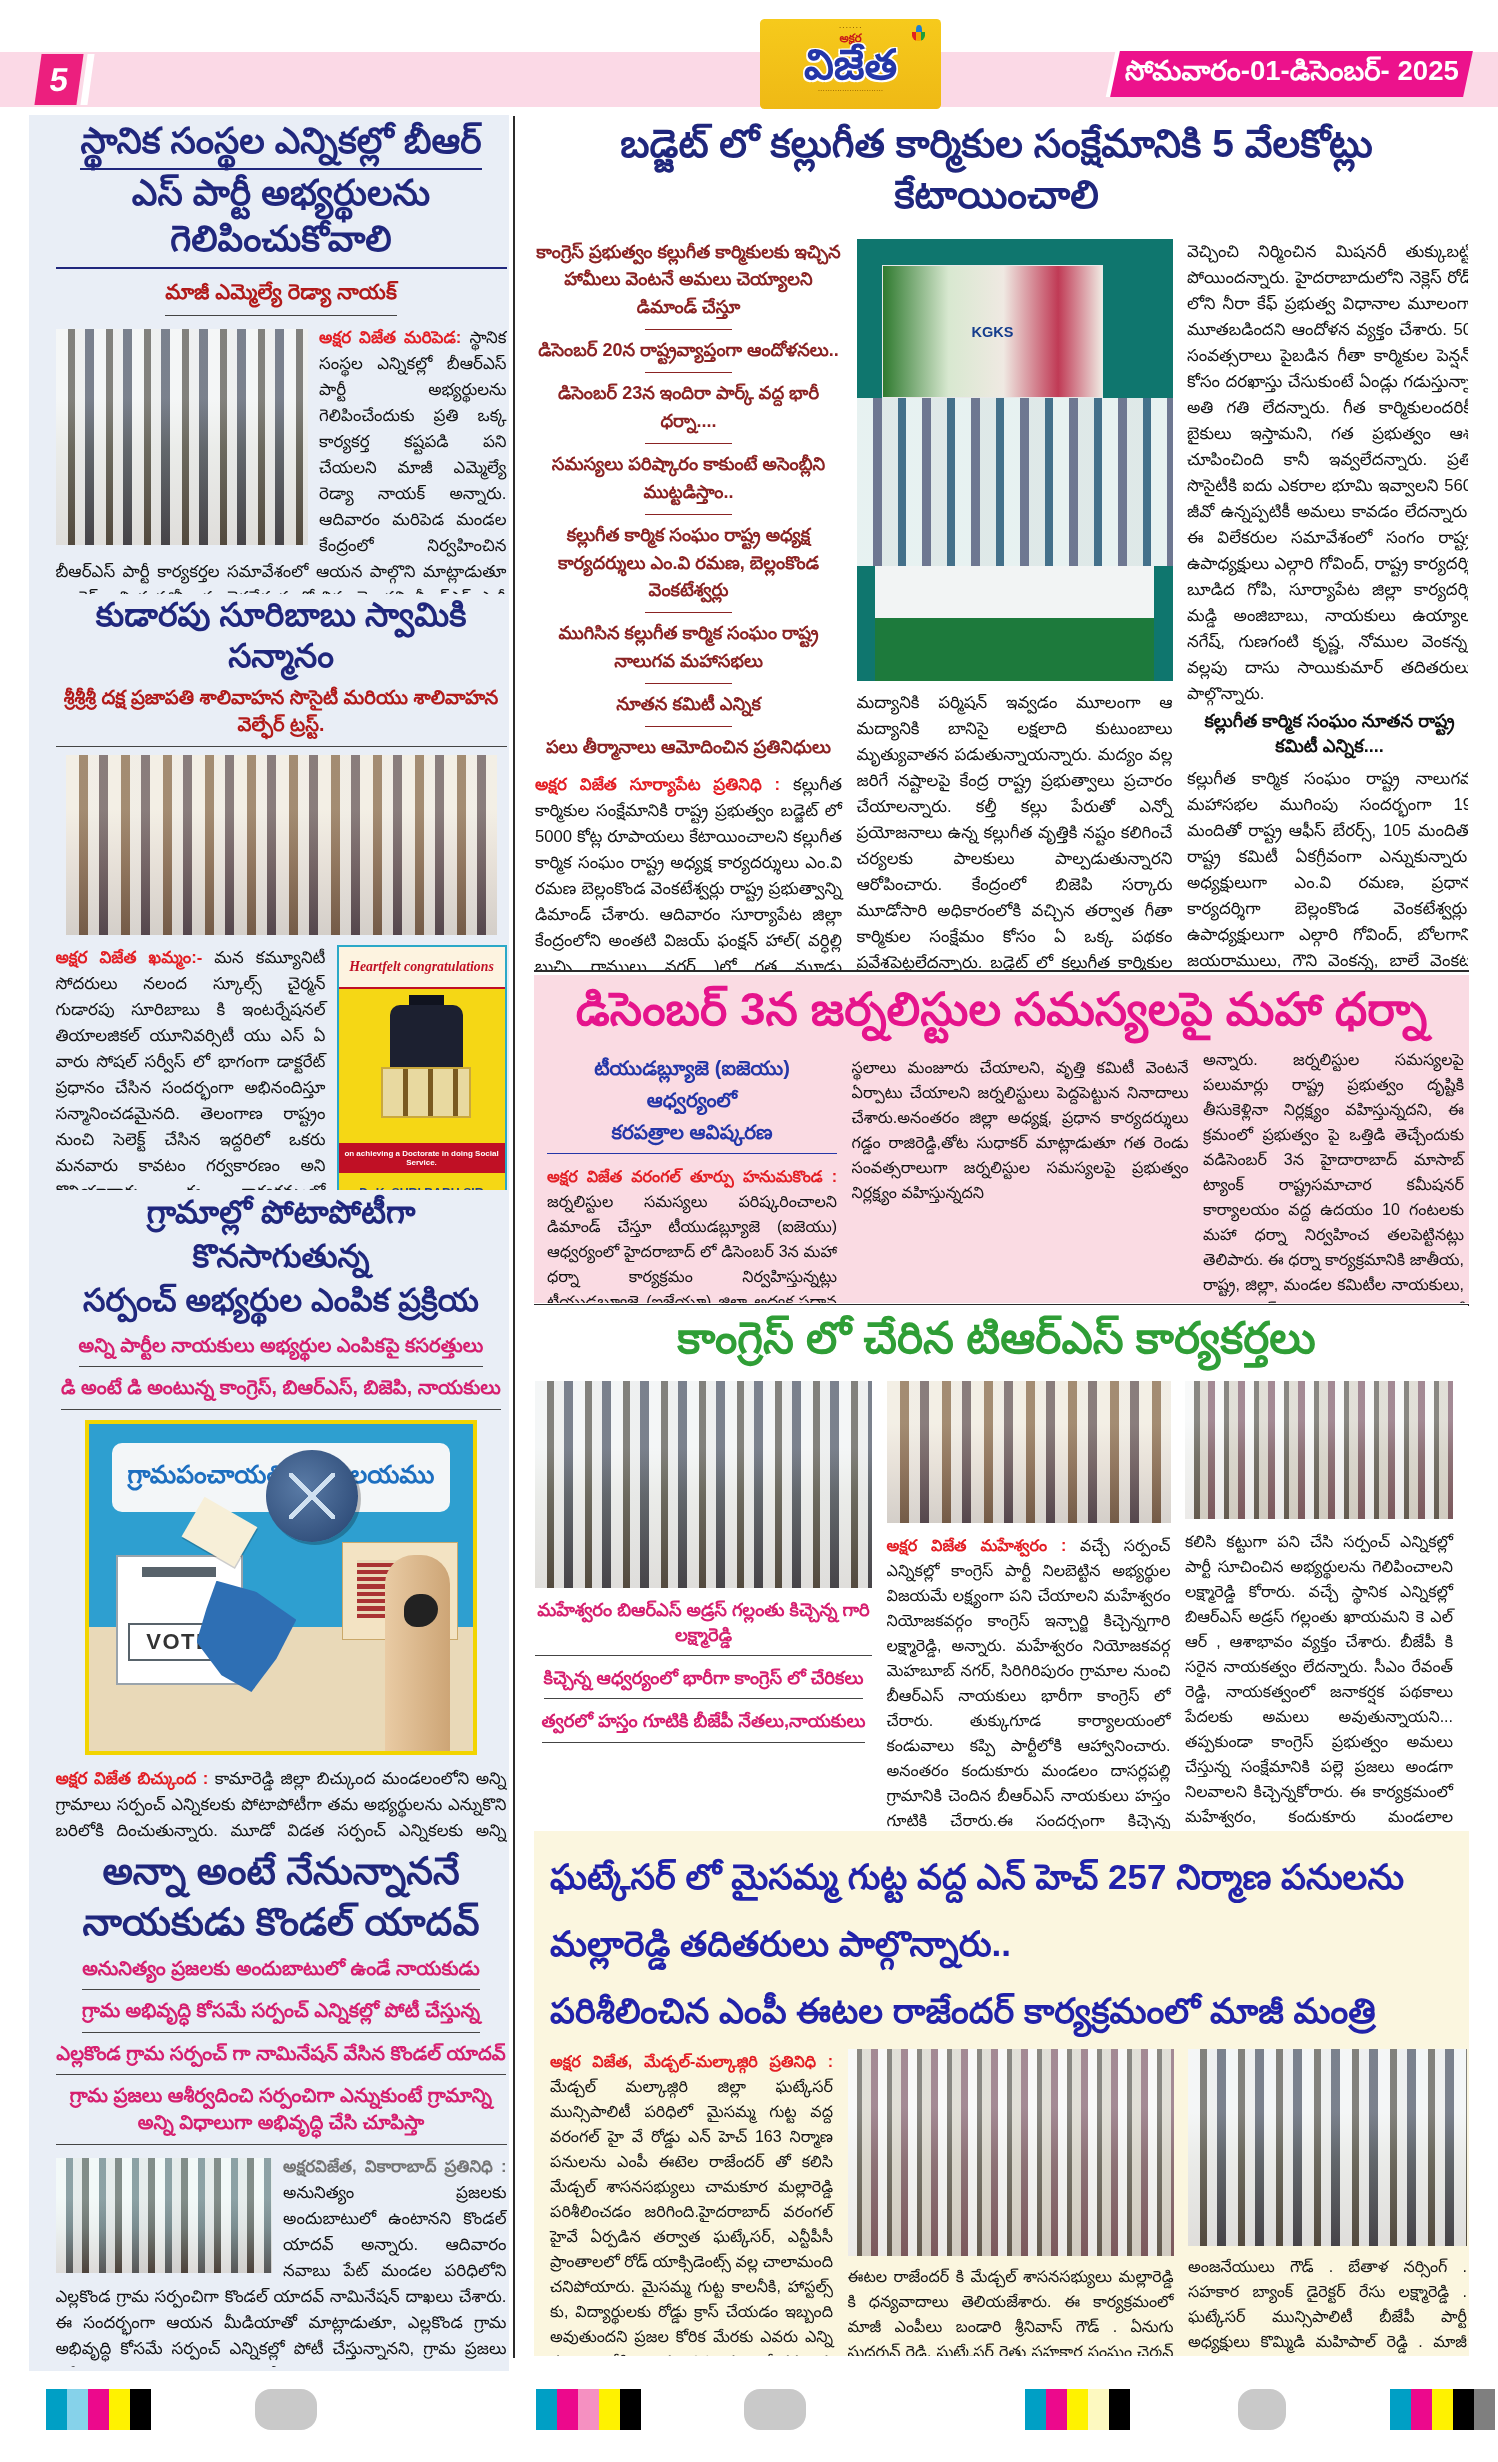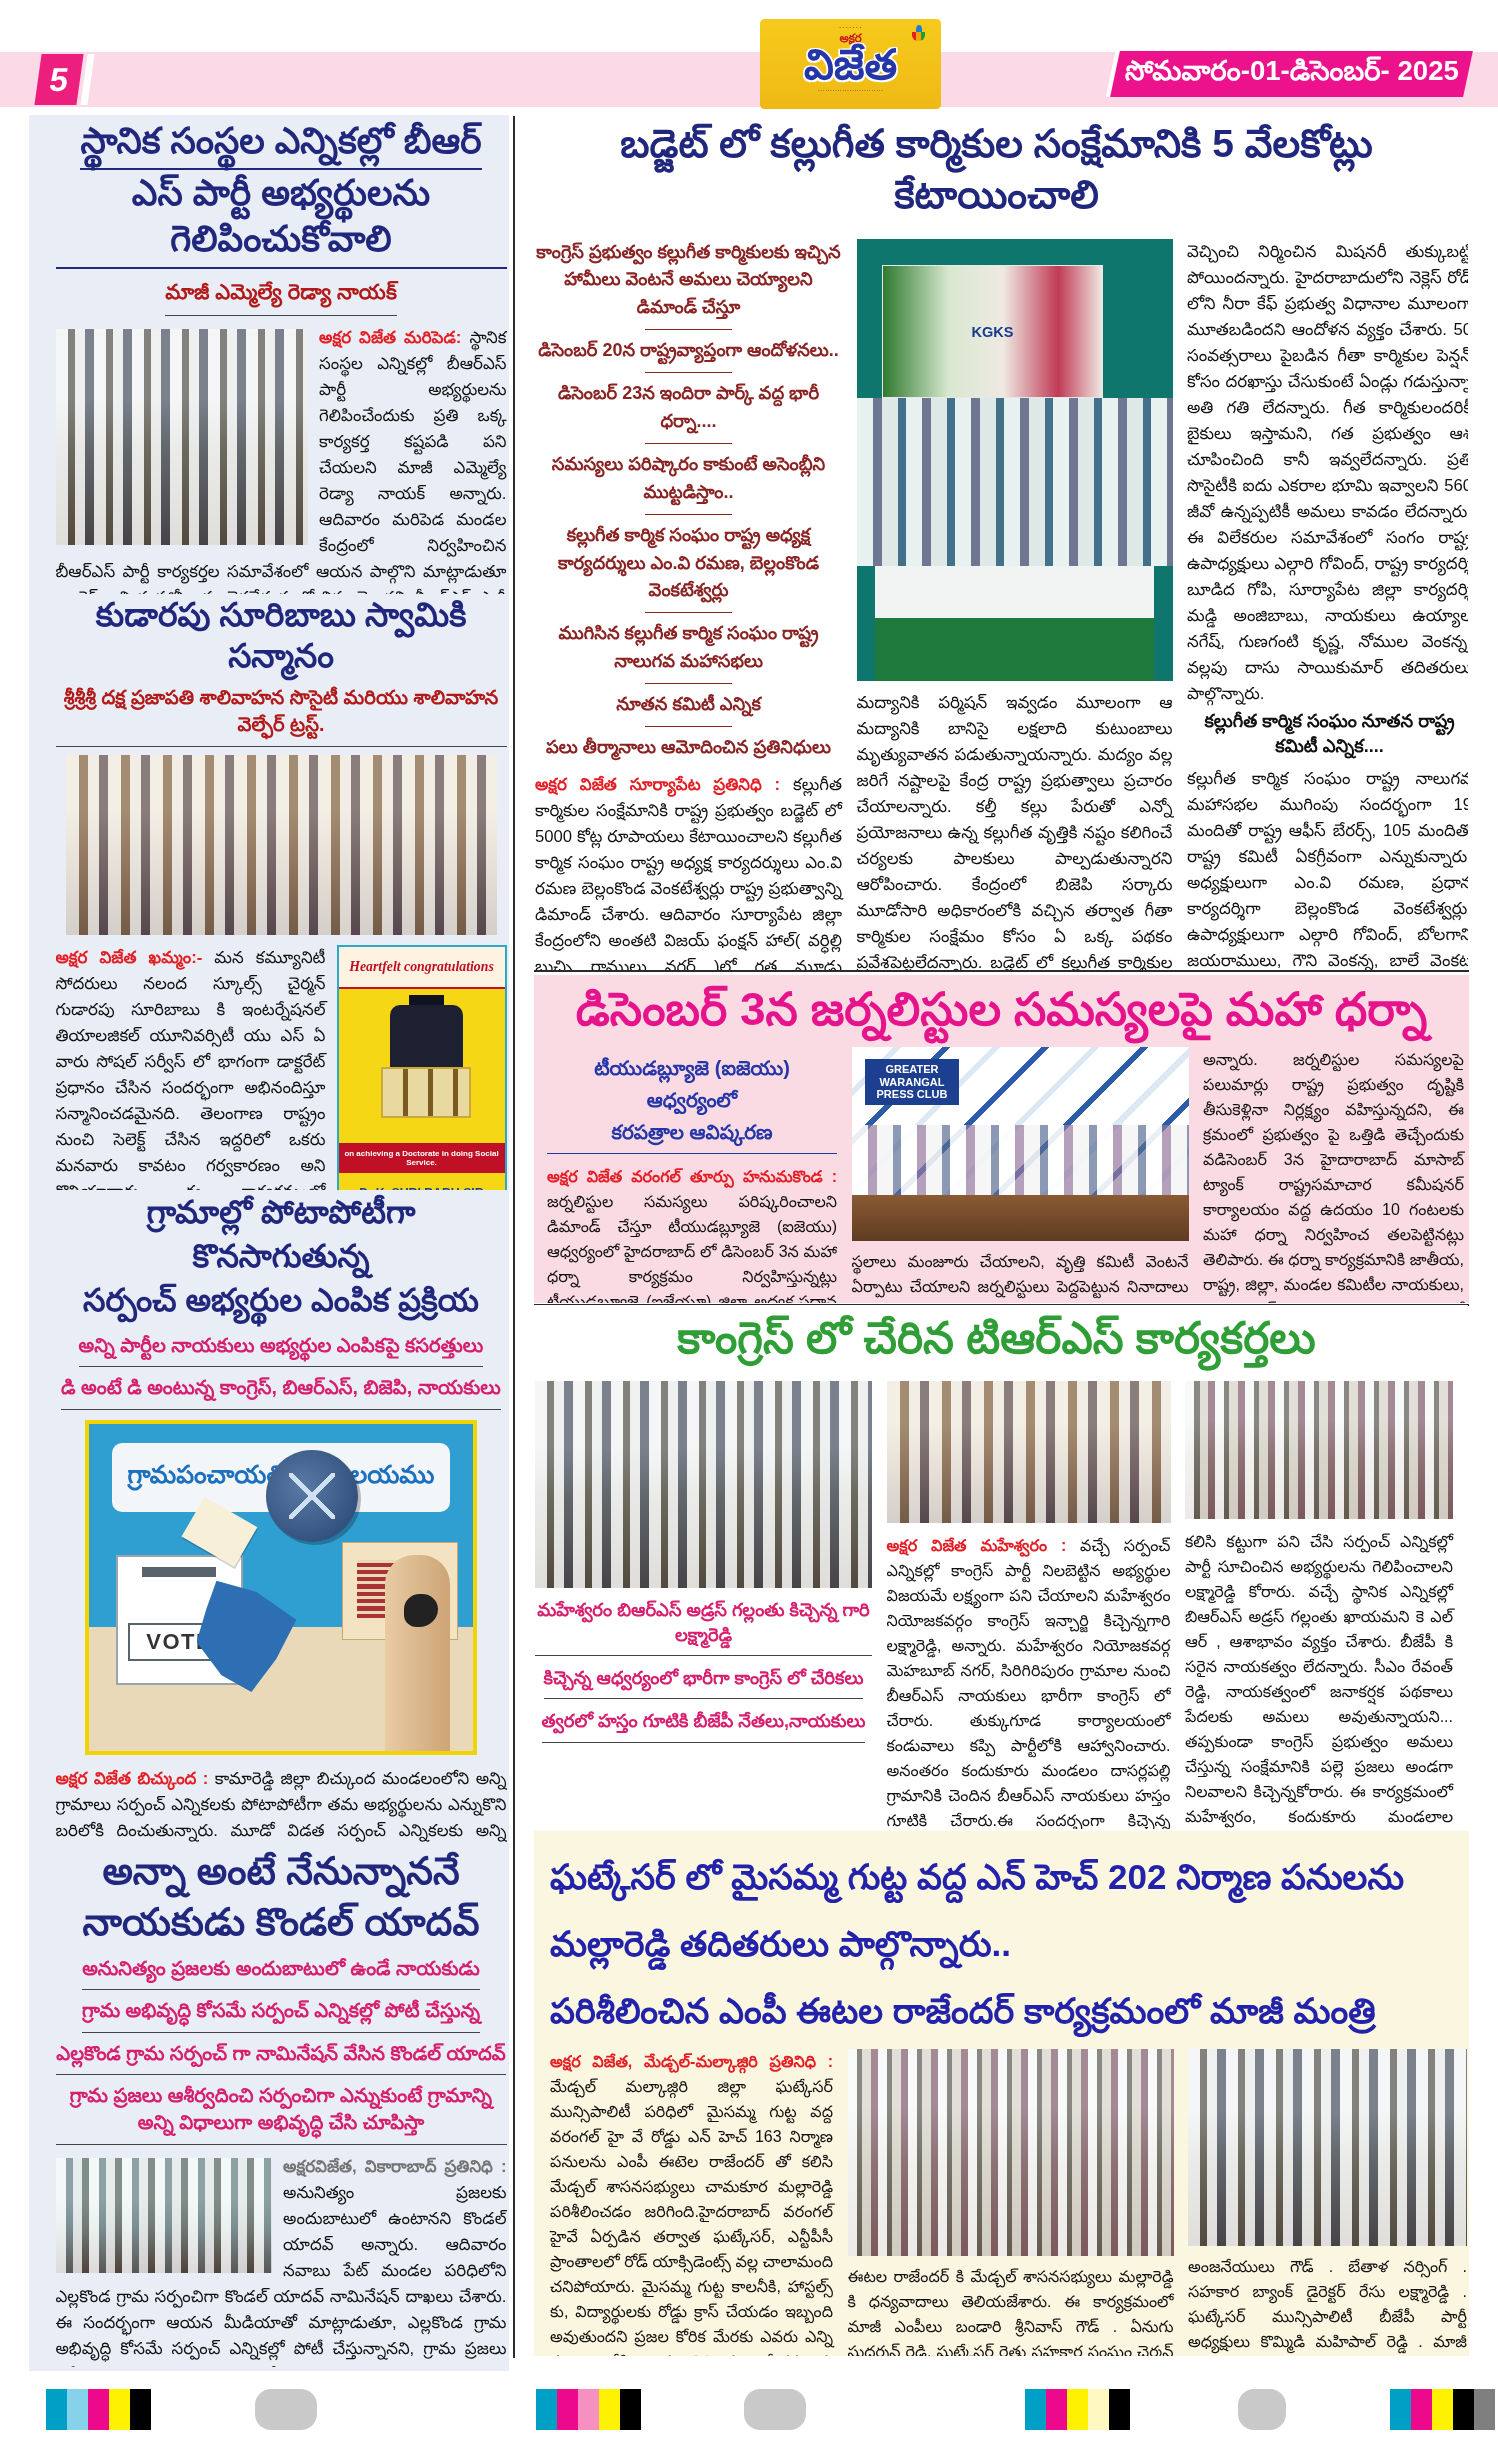"GREATER WARANGAL PRESS CLUB" div.photo { html: <div> <div></div> <div>GREATER WARANGAL PRESS CLUB</div> <div></div> <div></div> </div> -> none }
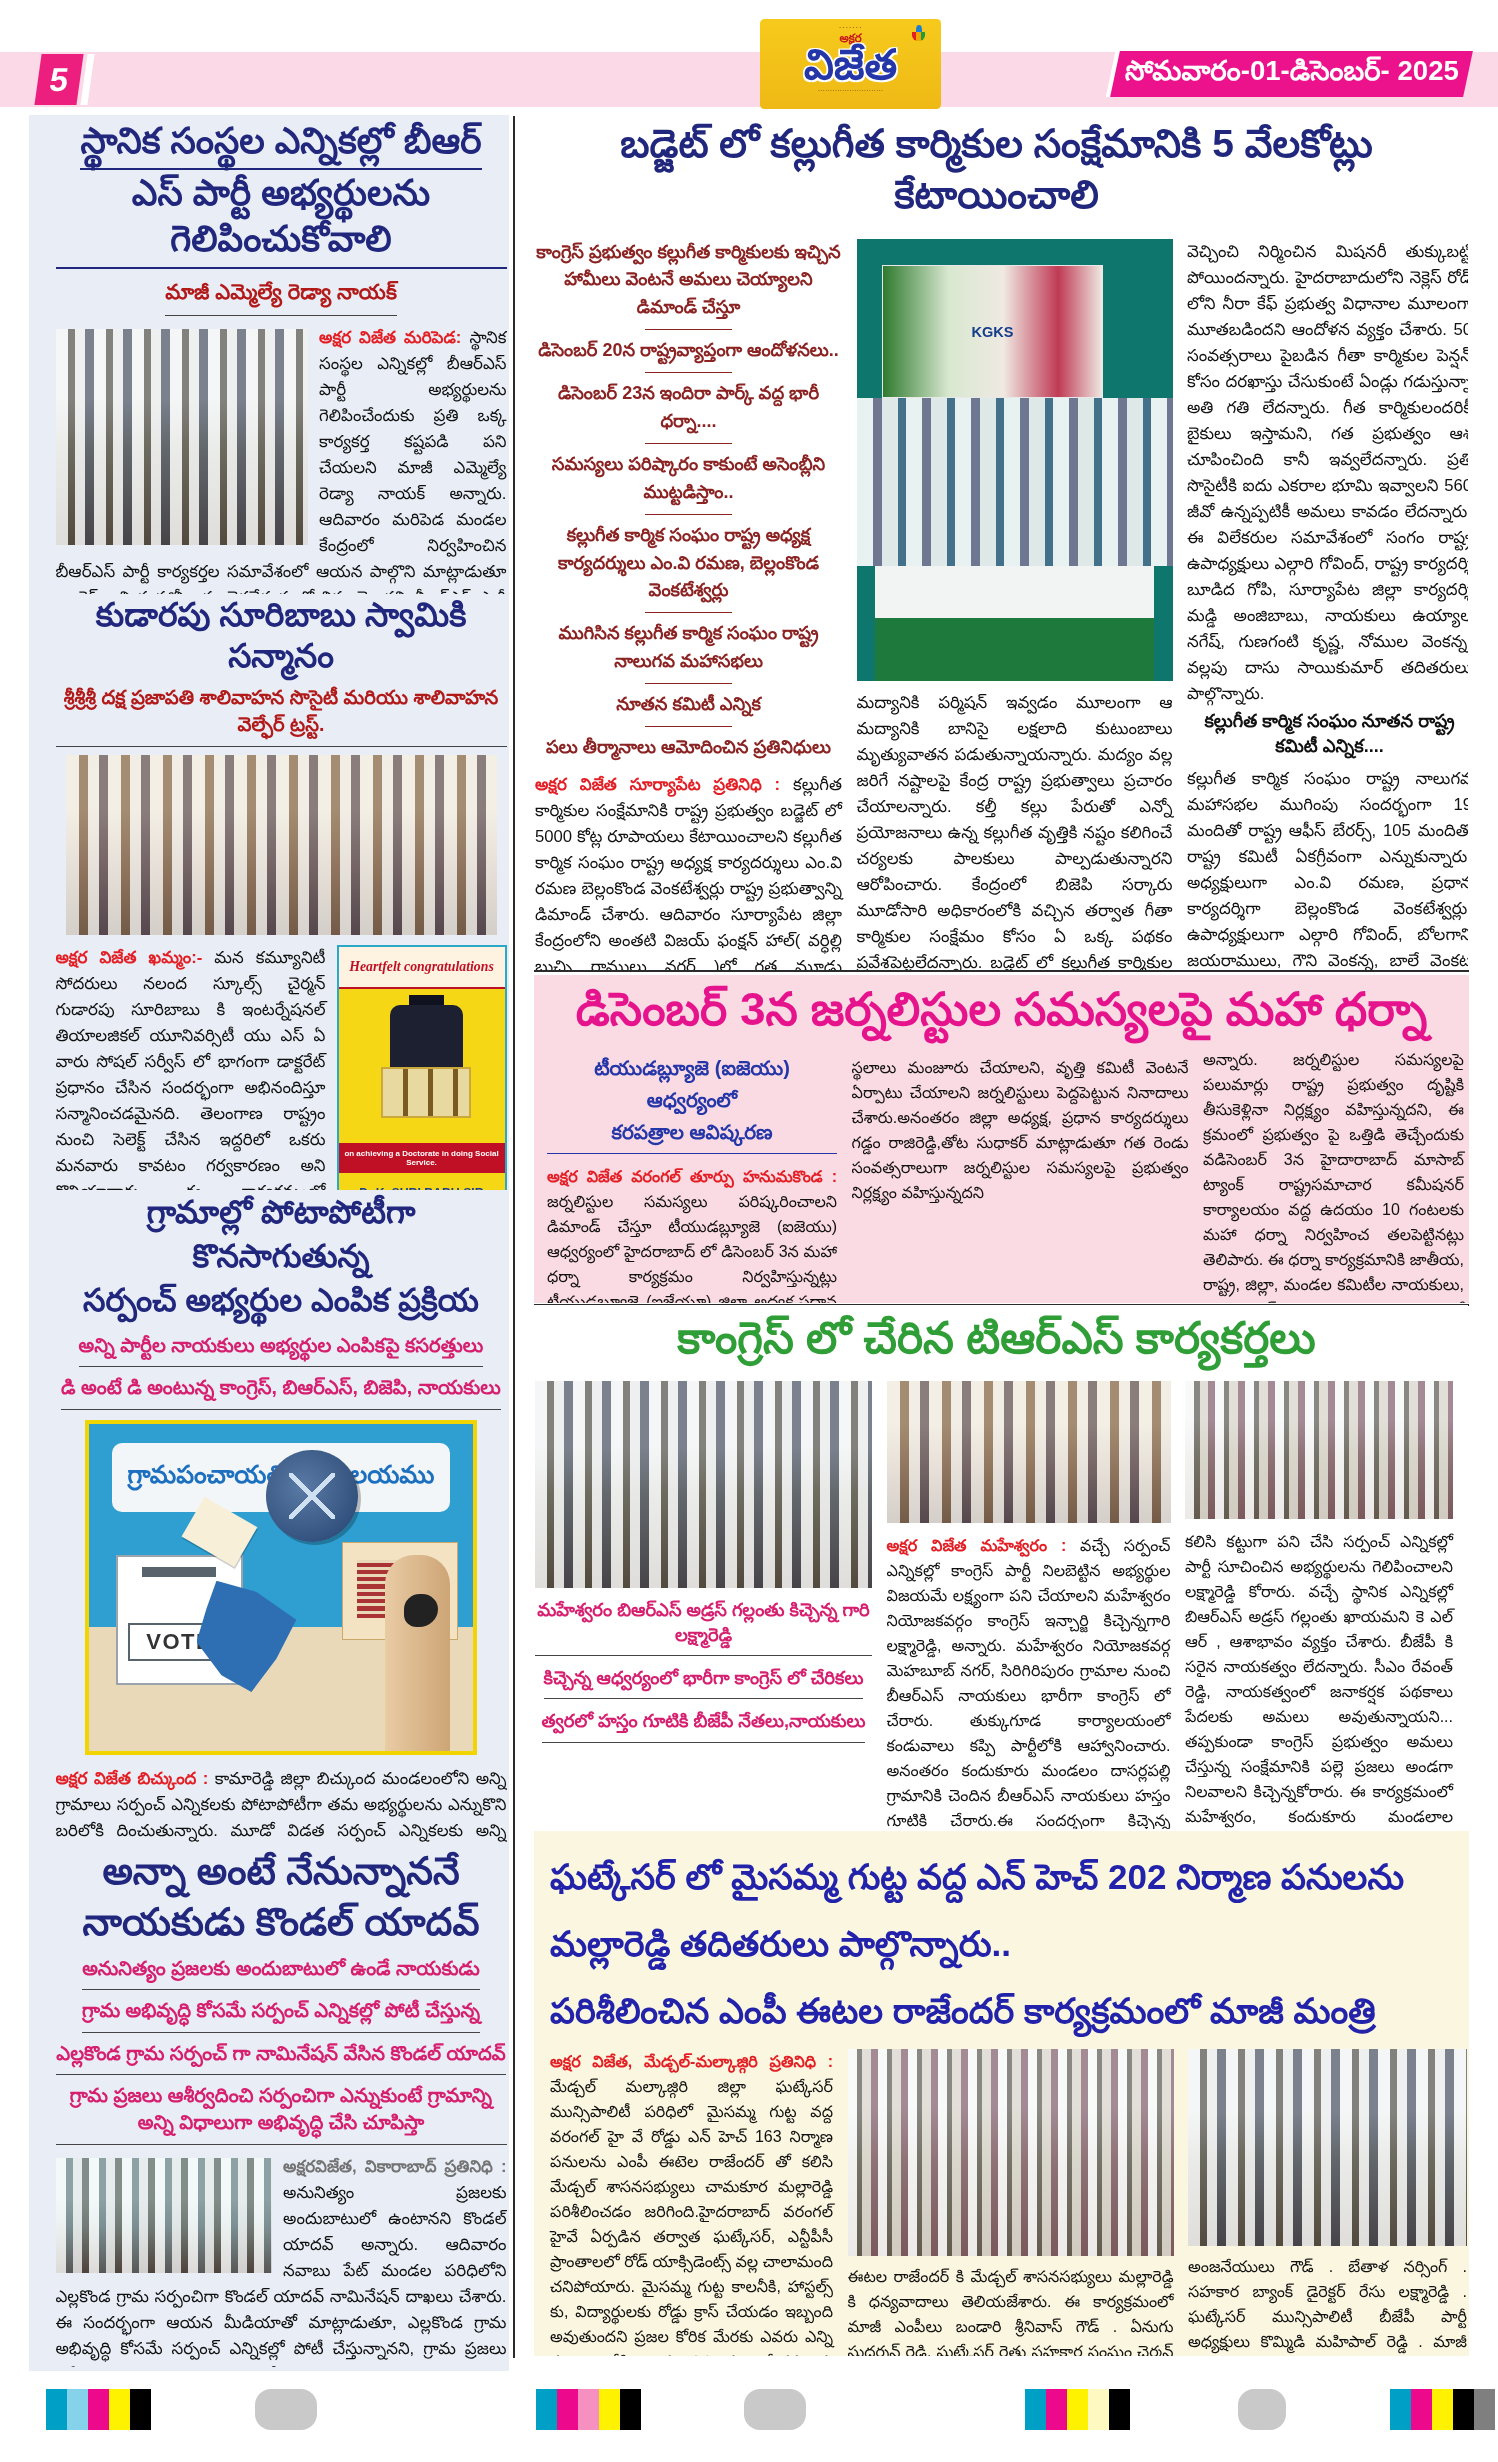"ఘట్కేసర్ లో మైసమ్మ గుట్ట వద్ద" div { text: 202 -> 257 }
